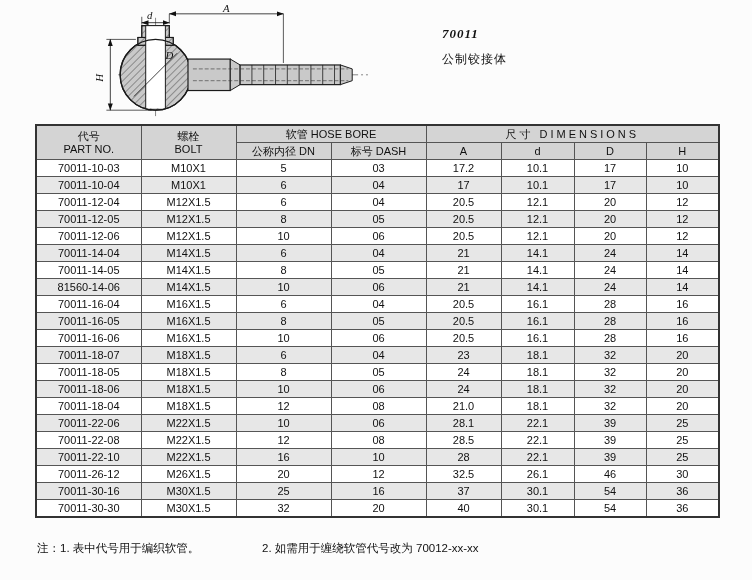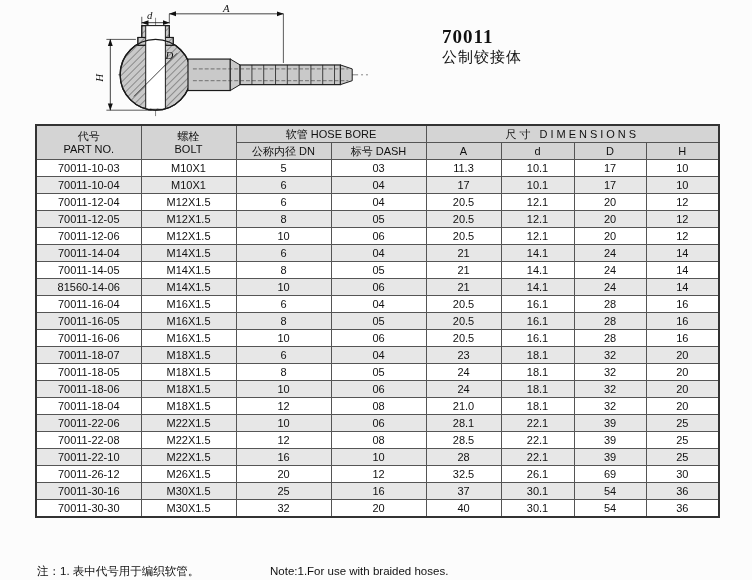"70011" .part-number { font-size: 19px -> 13px; font-style: none -> italic }
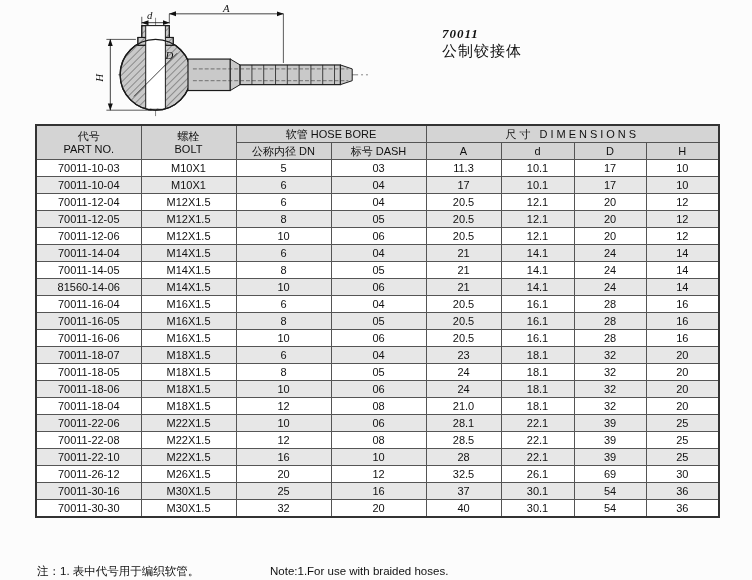"公制铰接体" .part-name { font-size: 15px -> 12px; margin-top: none -> 9px }
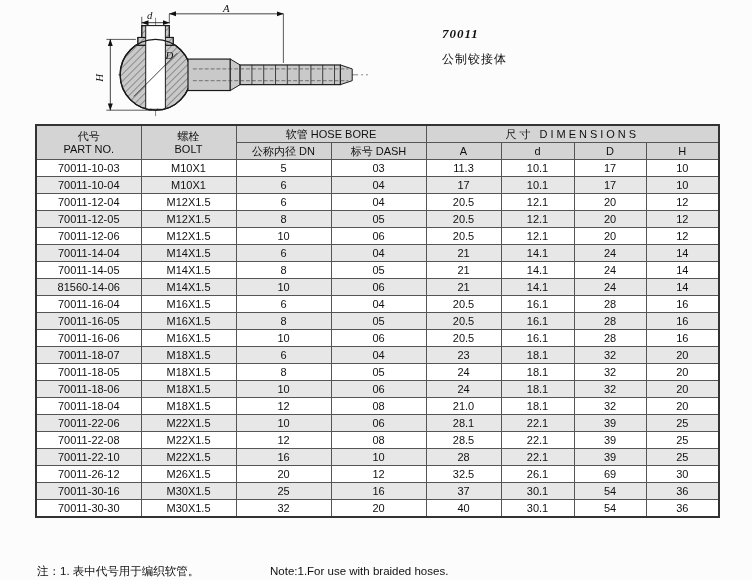"11.3" td { text: 11.3 -> 17.2 }
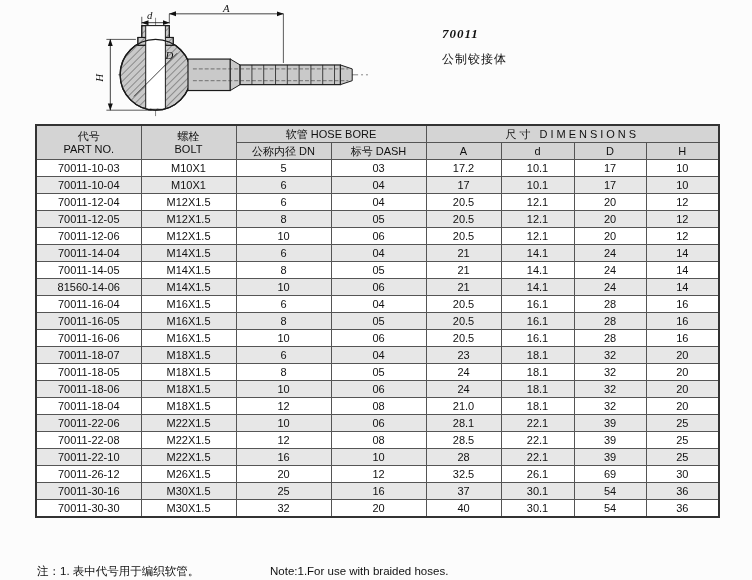"69" td { text: 69 -> 46 }
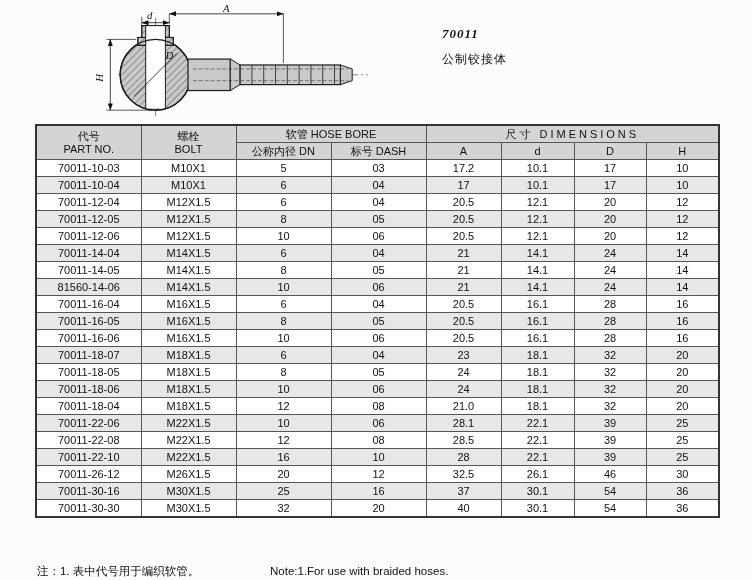"注：1. 表中代号用于编织软管。" .notes { column-gap: 8px -> 0; top: 564px -> 541px }
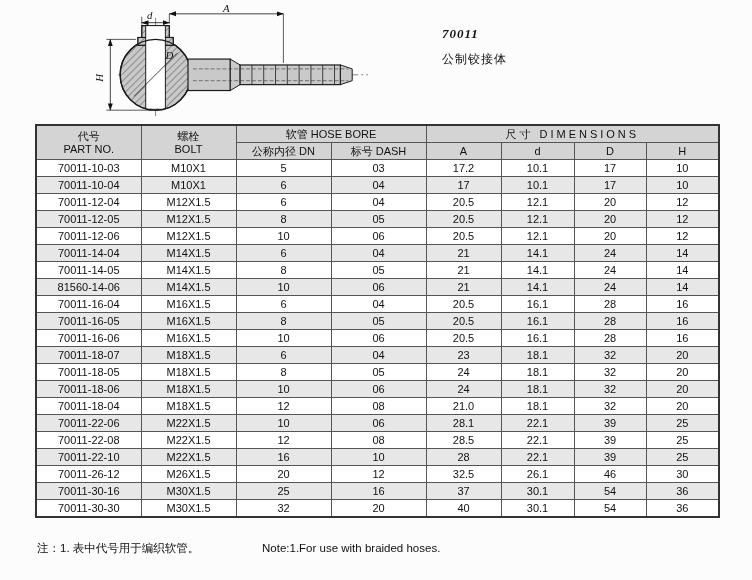"2. 如需用于缠绕软管代号改为 70012-xx-xx" div { html: none -> <div>2. 如需用于缠绕软管代号改为 70012-xx-xx</div> }
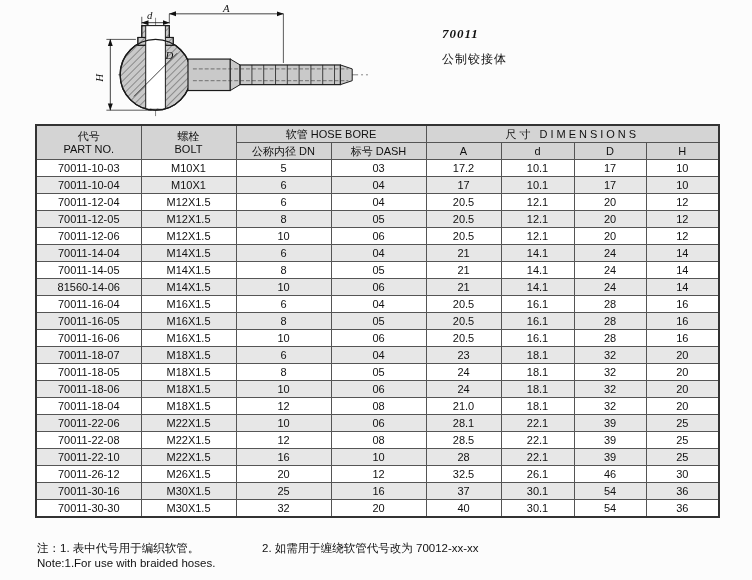"Note:1.For use with braided hoses." div { html: <div>Note:1.For use with braided hoses.</div> -> none }
